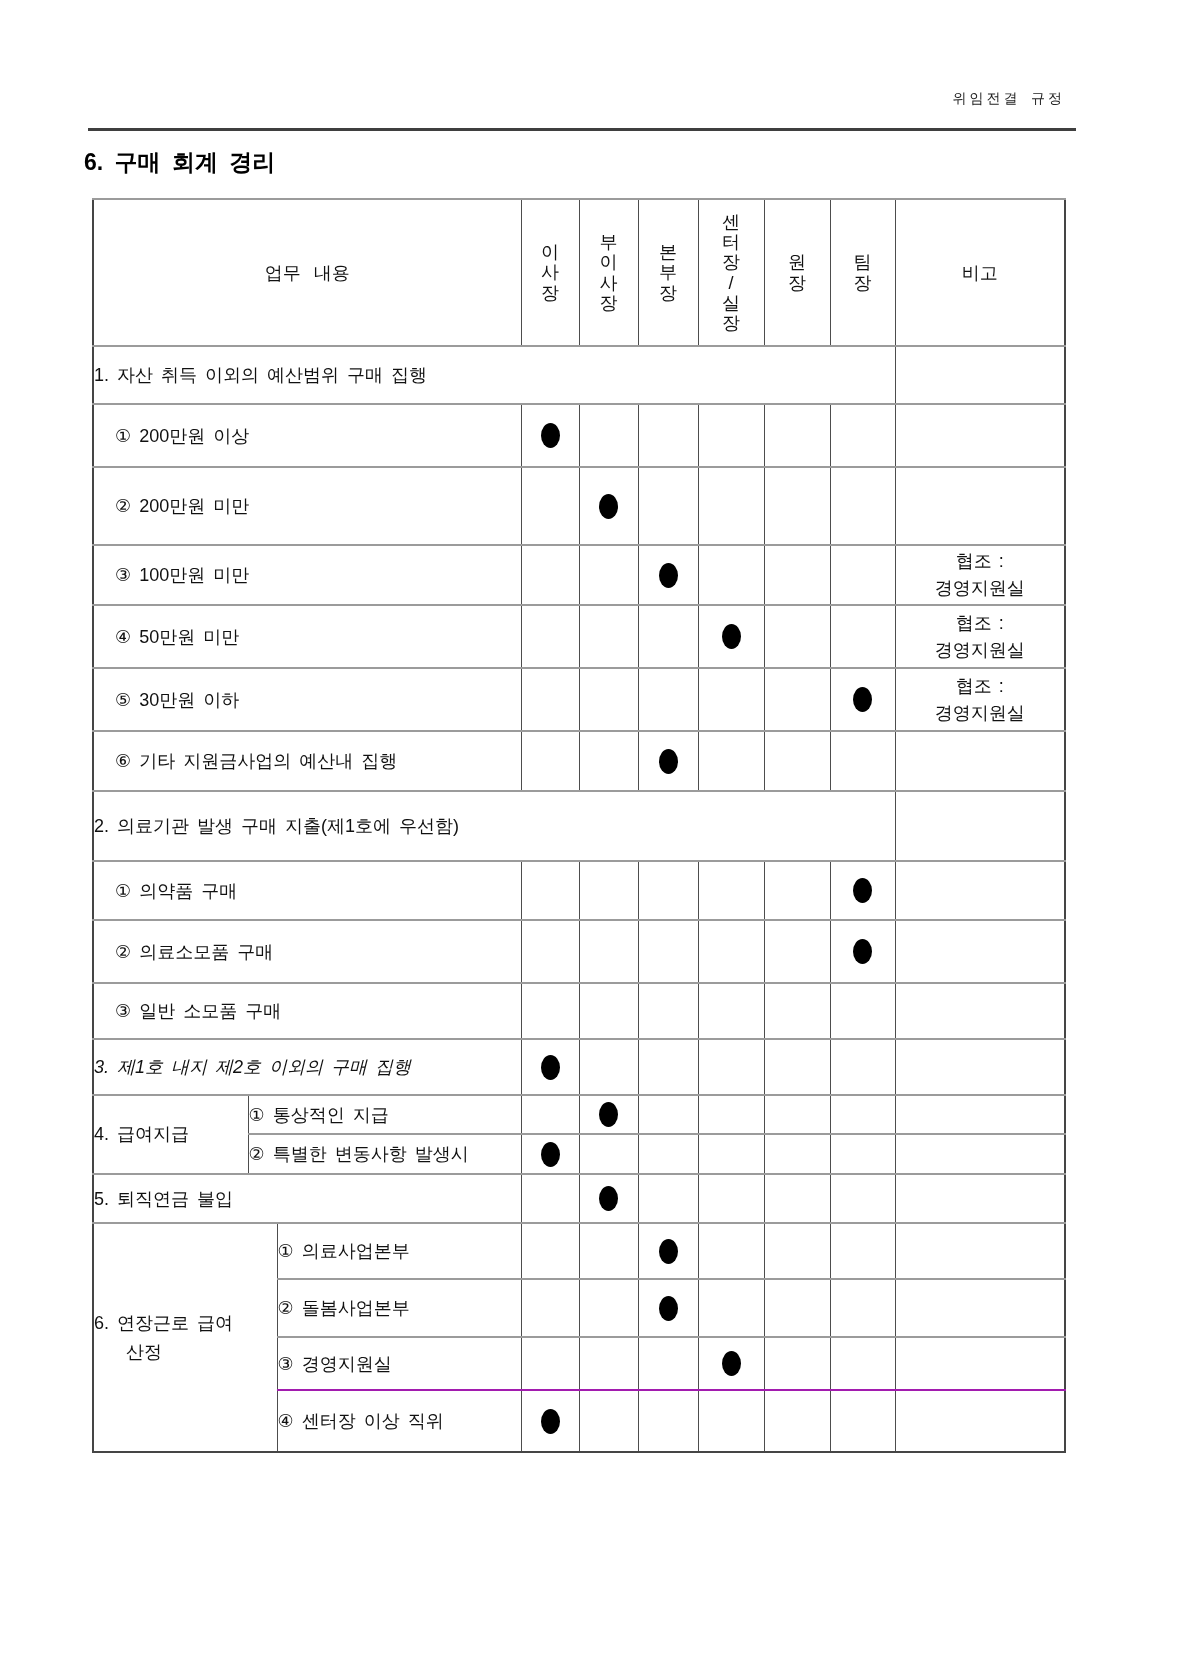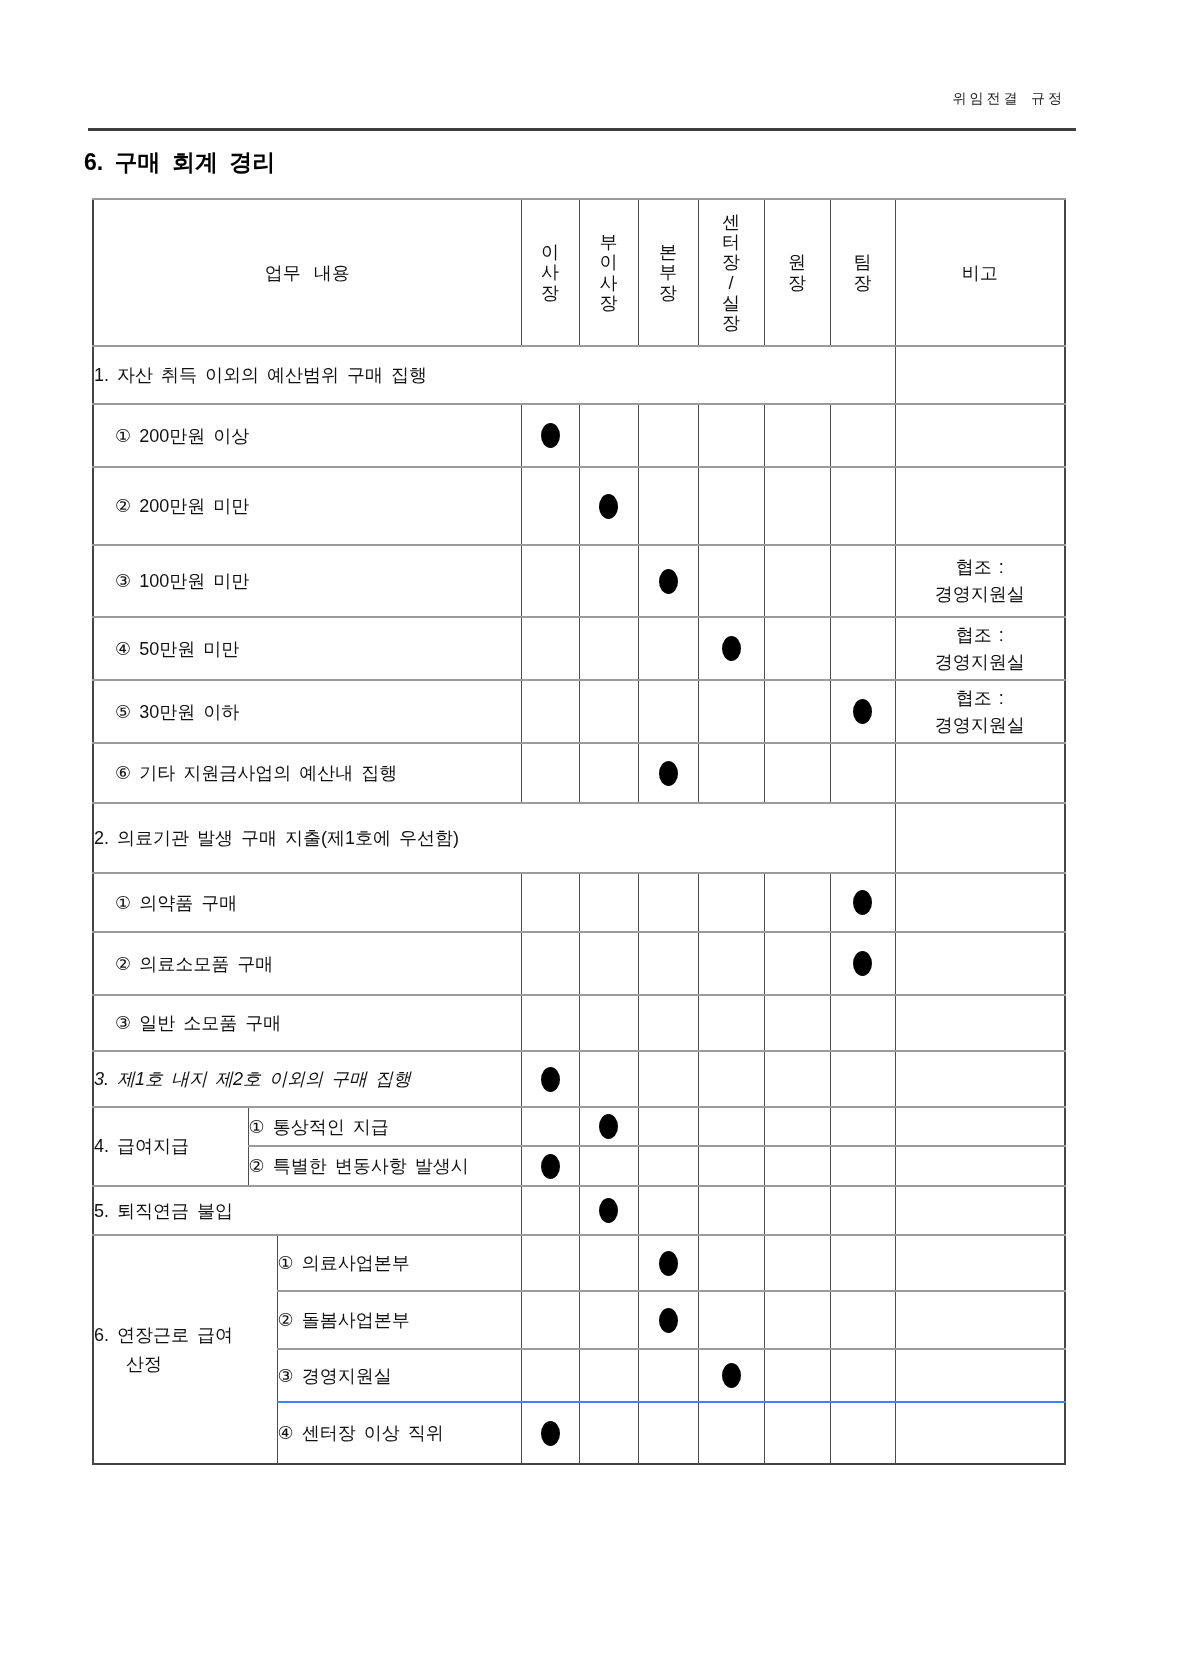"③ 100만원 미만" tr { height: 72px -> 60px }
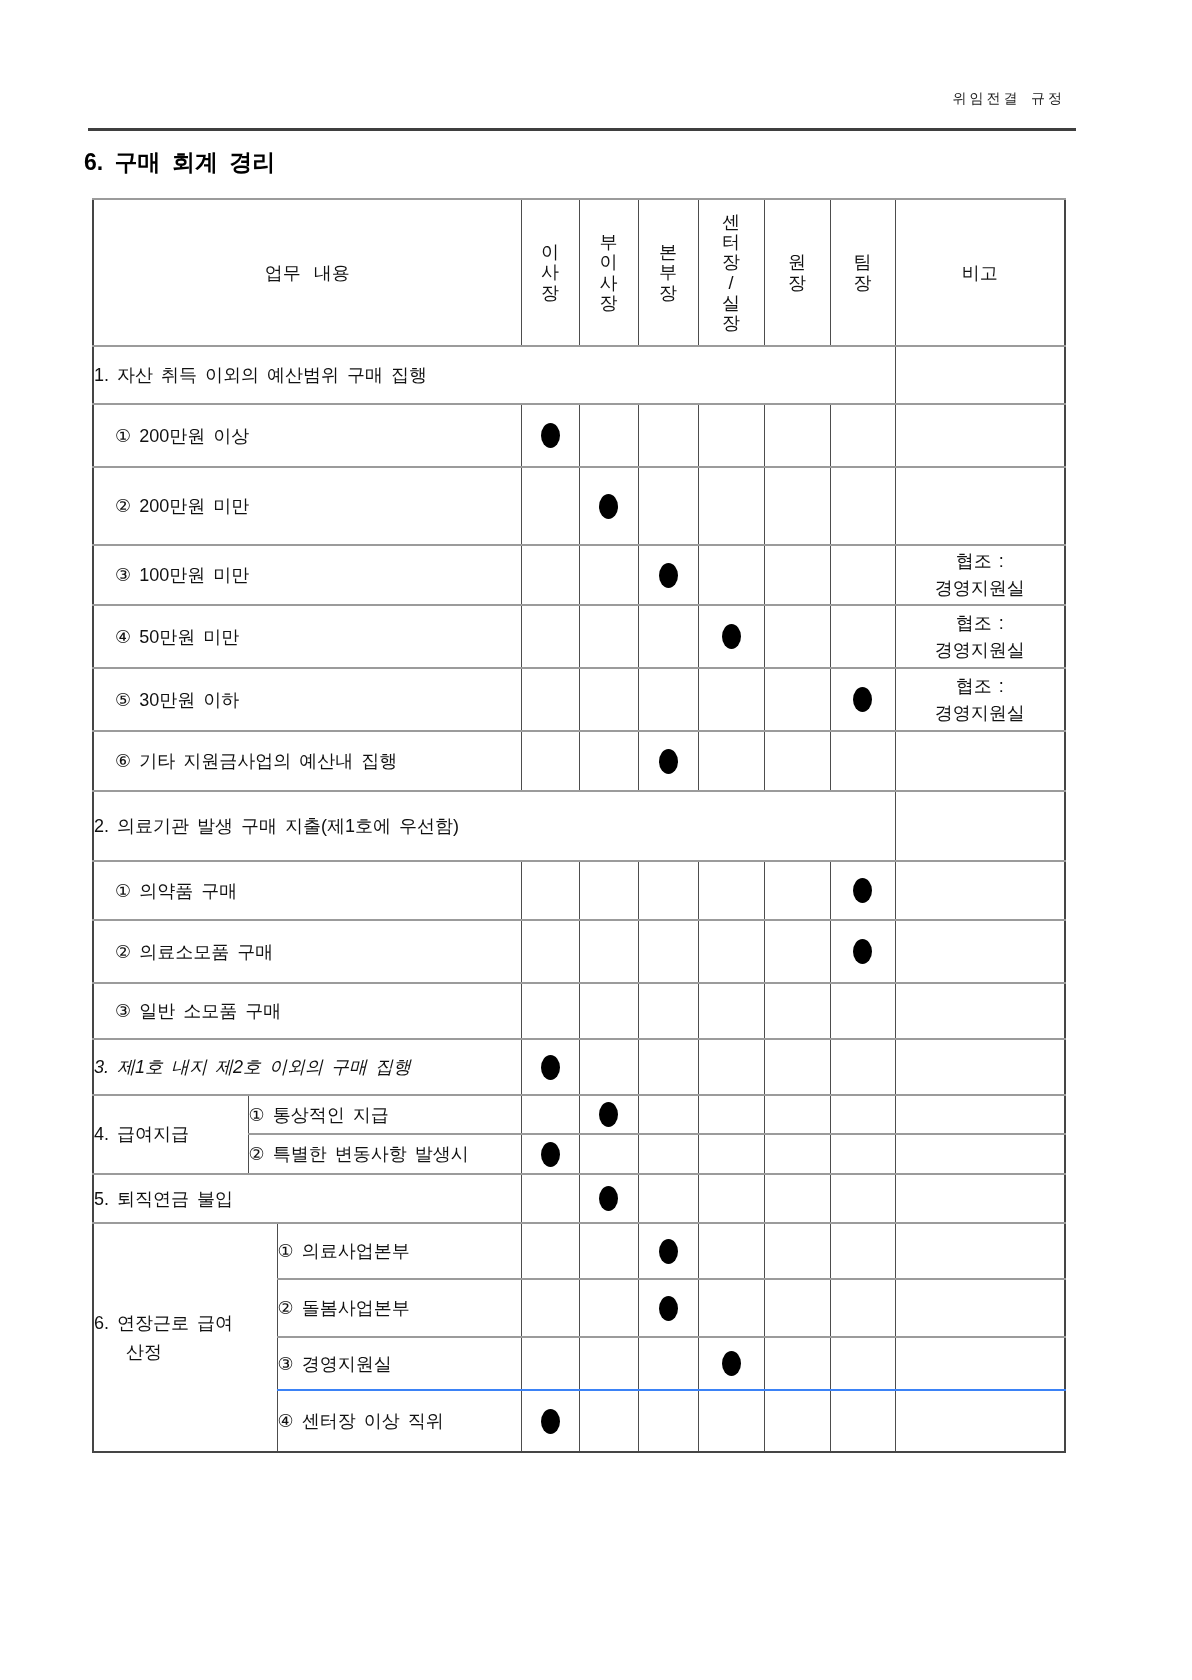"④ 센터장 이상 직위" tr.thick td { border-top: 2px solid #3b82f6 -> 2px solid #a21caf }
